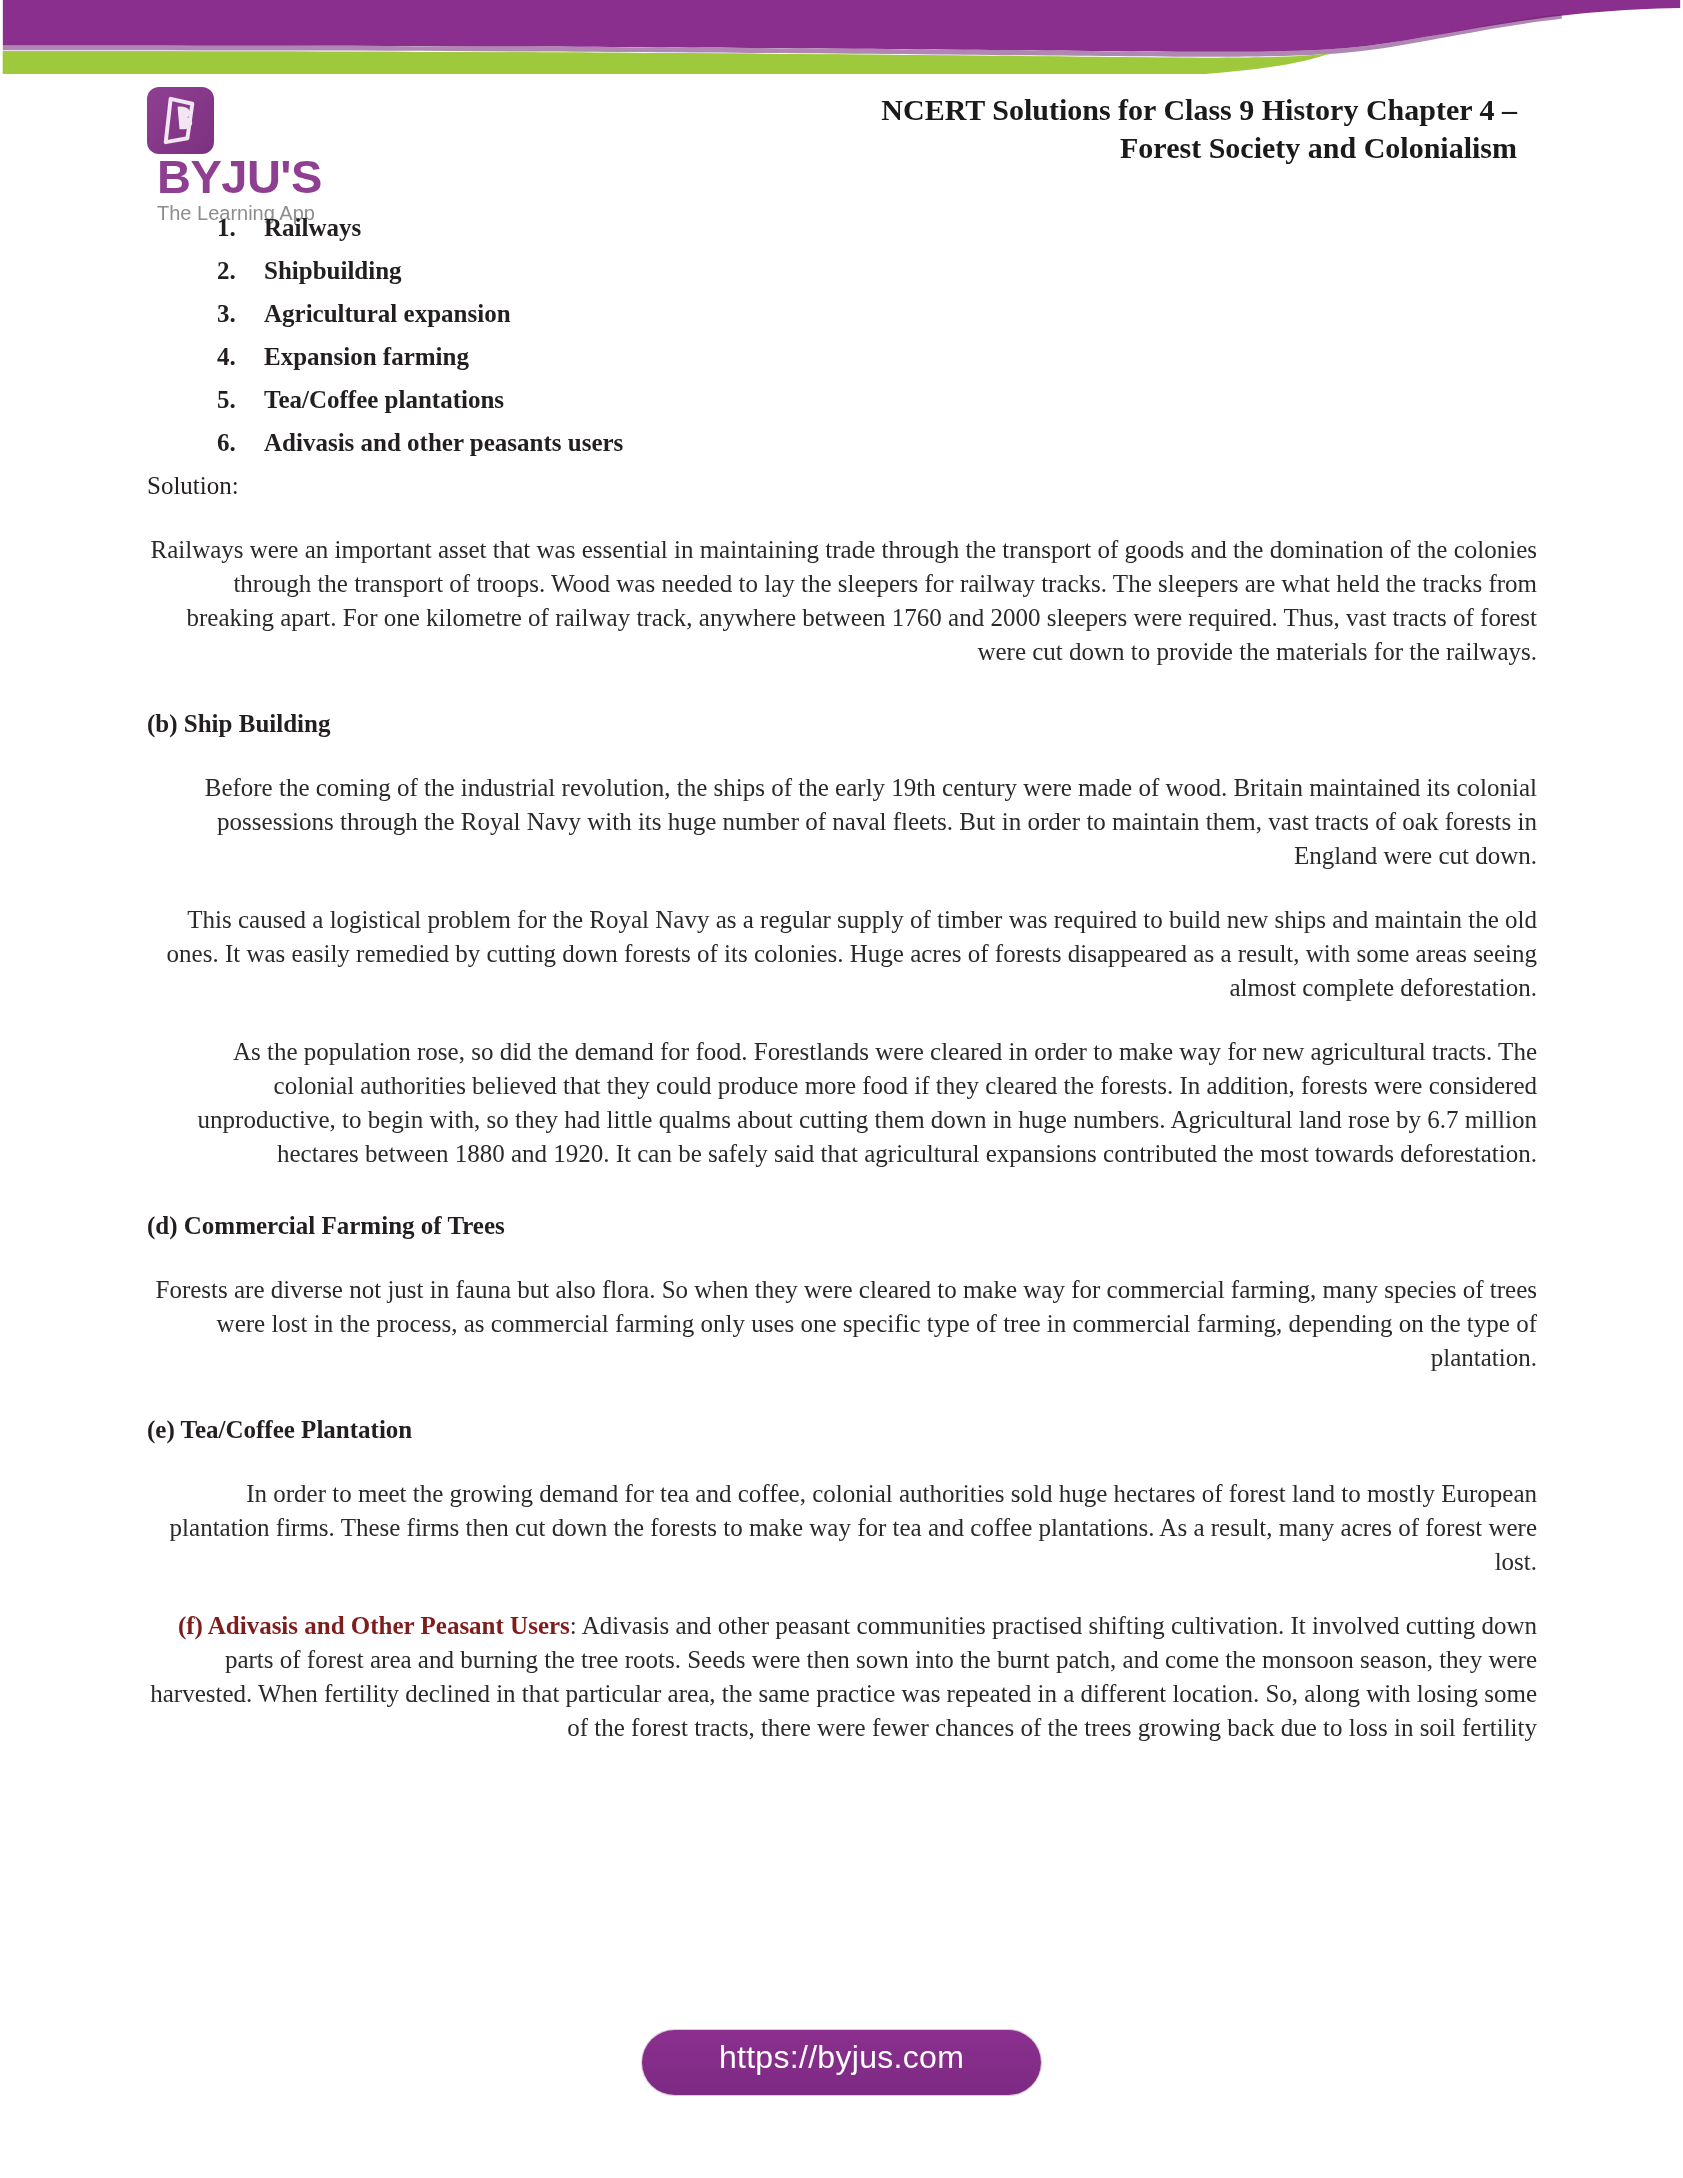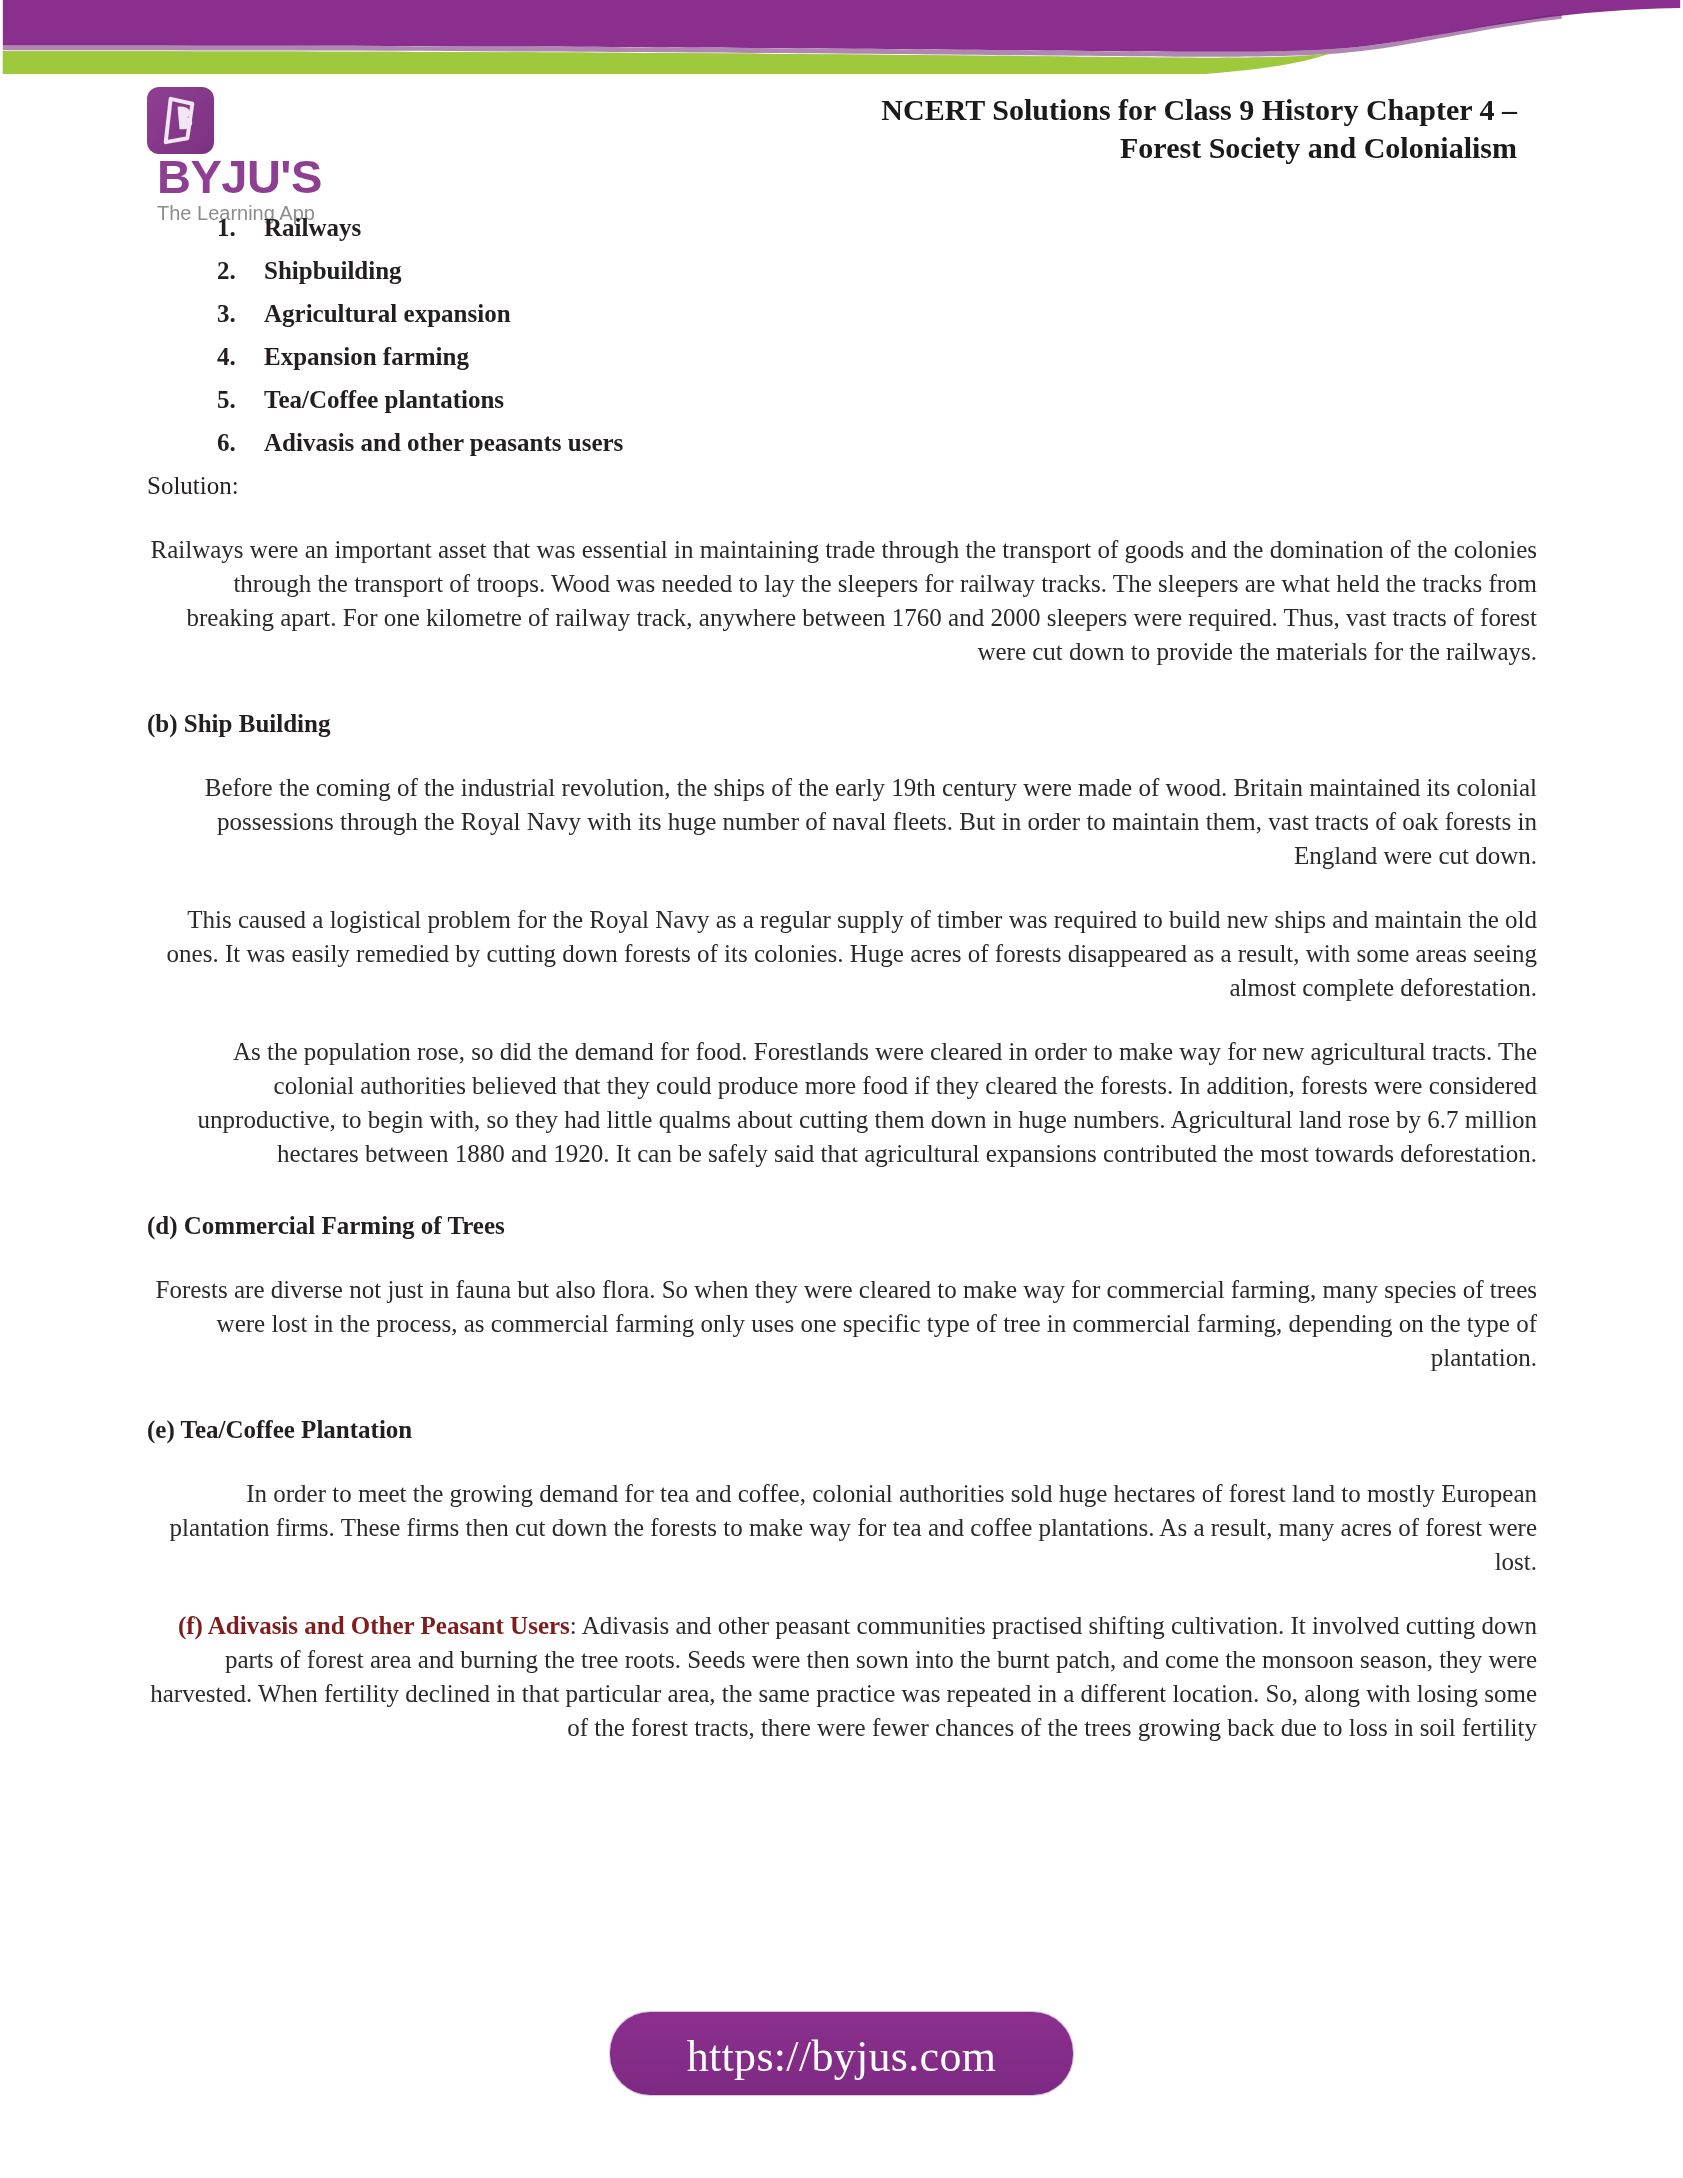"https://byjus.com" .url-pill { font-family: Liberation Serif, serif -> Liberation Sans, sans-serif; font-size: 44px -> 32px; padding: 24px 77px 17px 77px -> 6px 77px 17px 77px }
